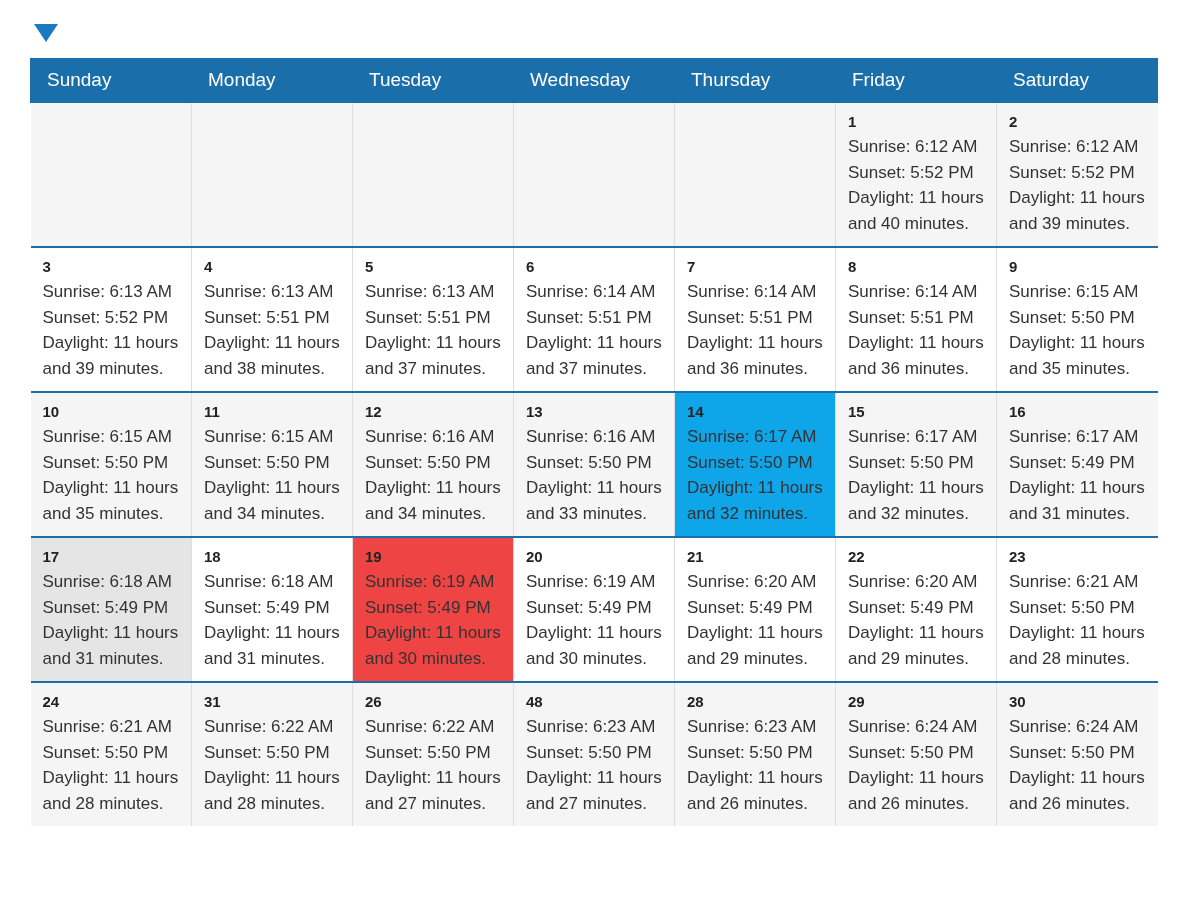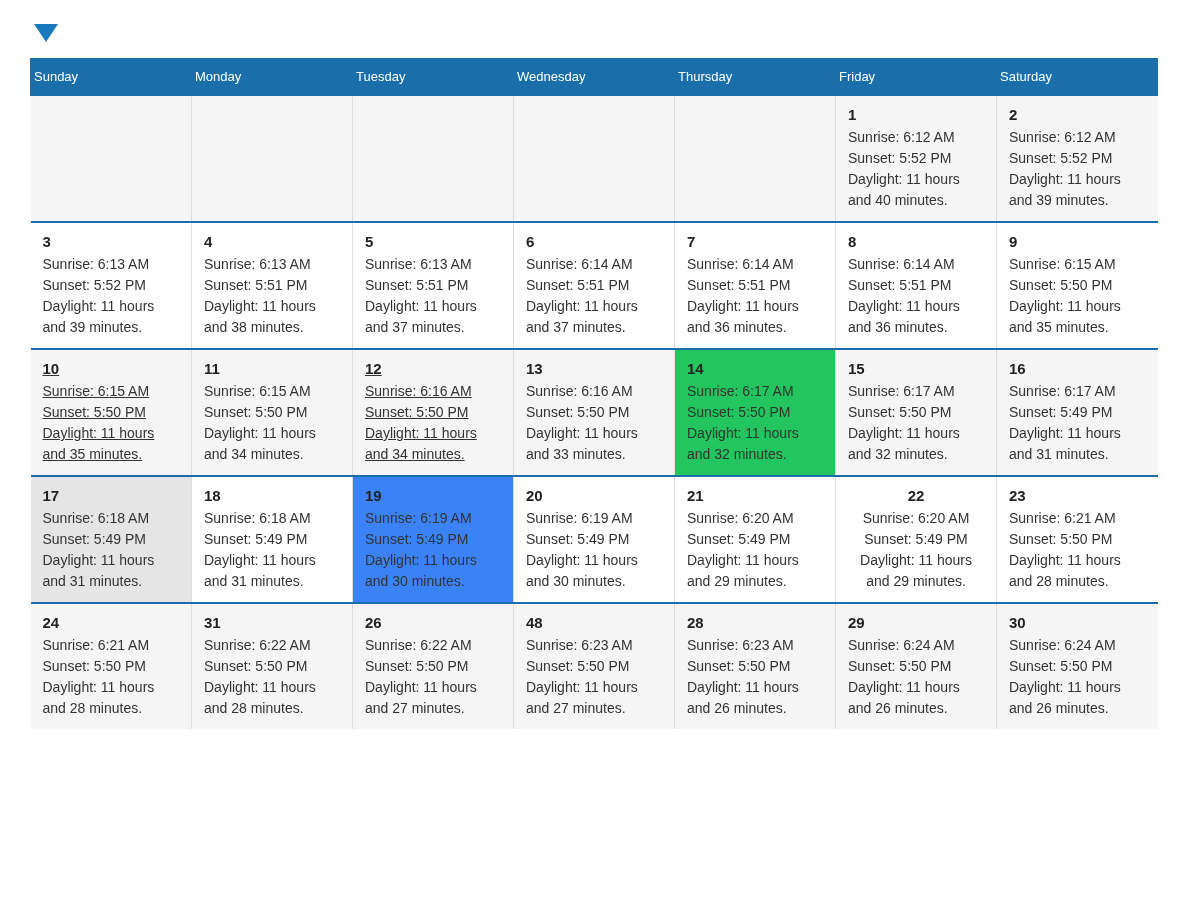"Sunday" .calendar thead tr th { font-size: 13px -> 19px; padding: 10px 3px -> 10px 16px }
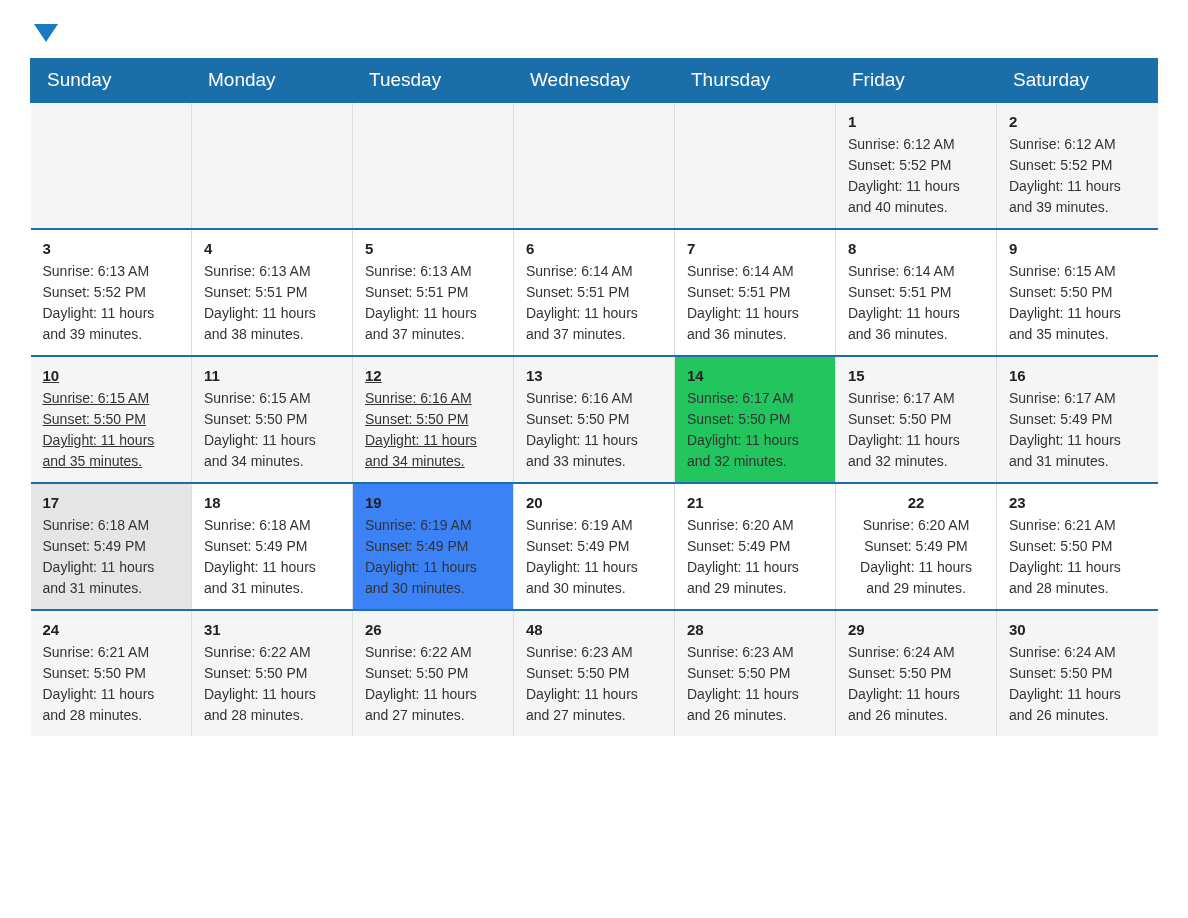"Sunrise: 6:12 AM" .day-info { font-size: 14px -> 17px }
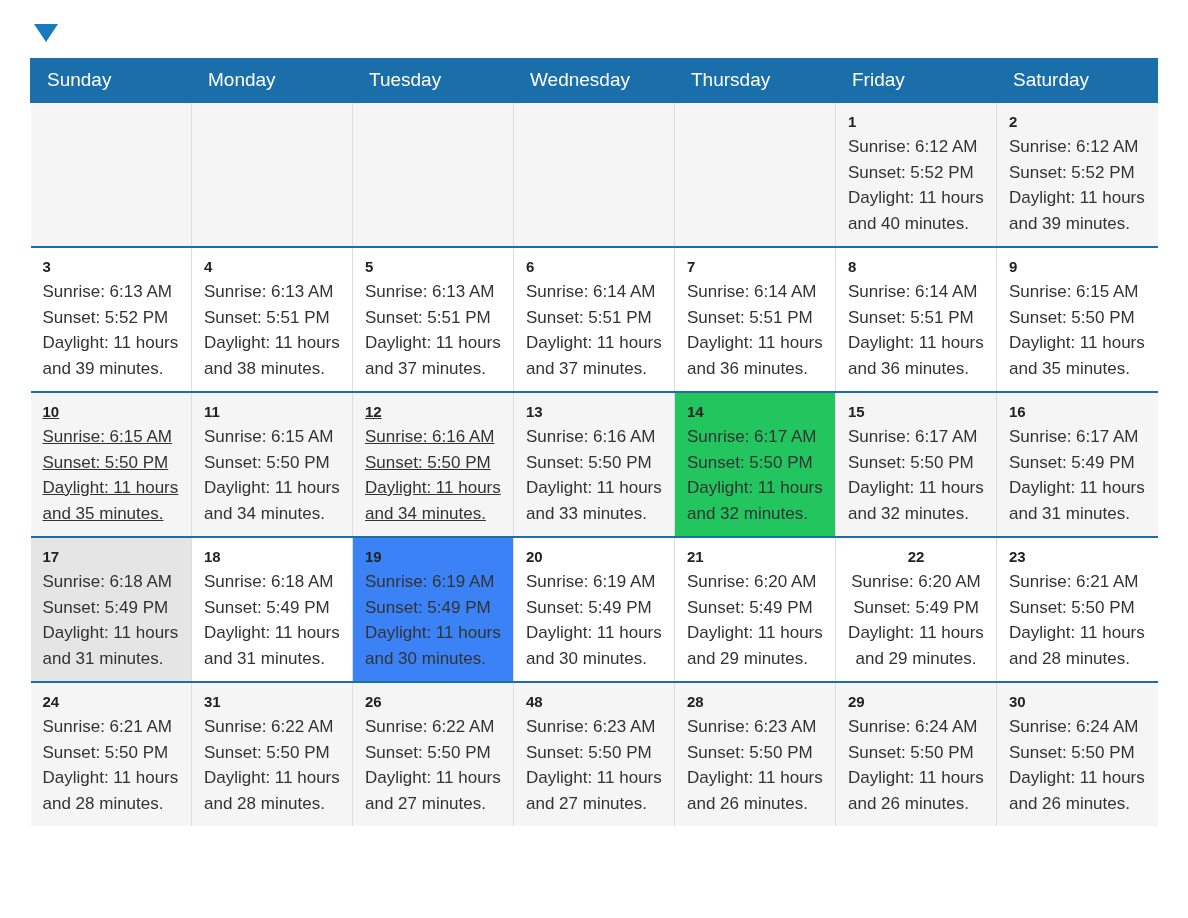"10" td { text-decoration: underline -> none }
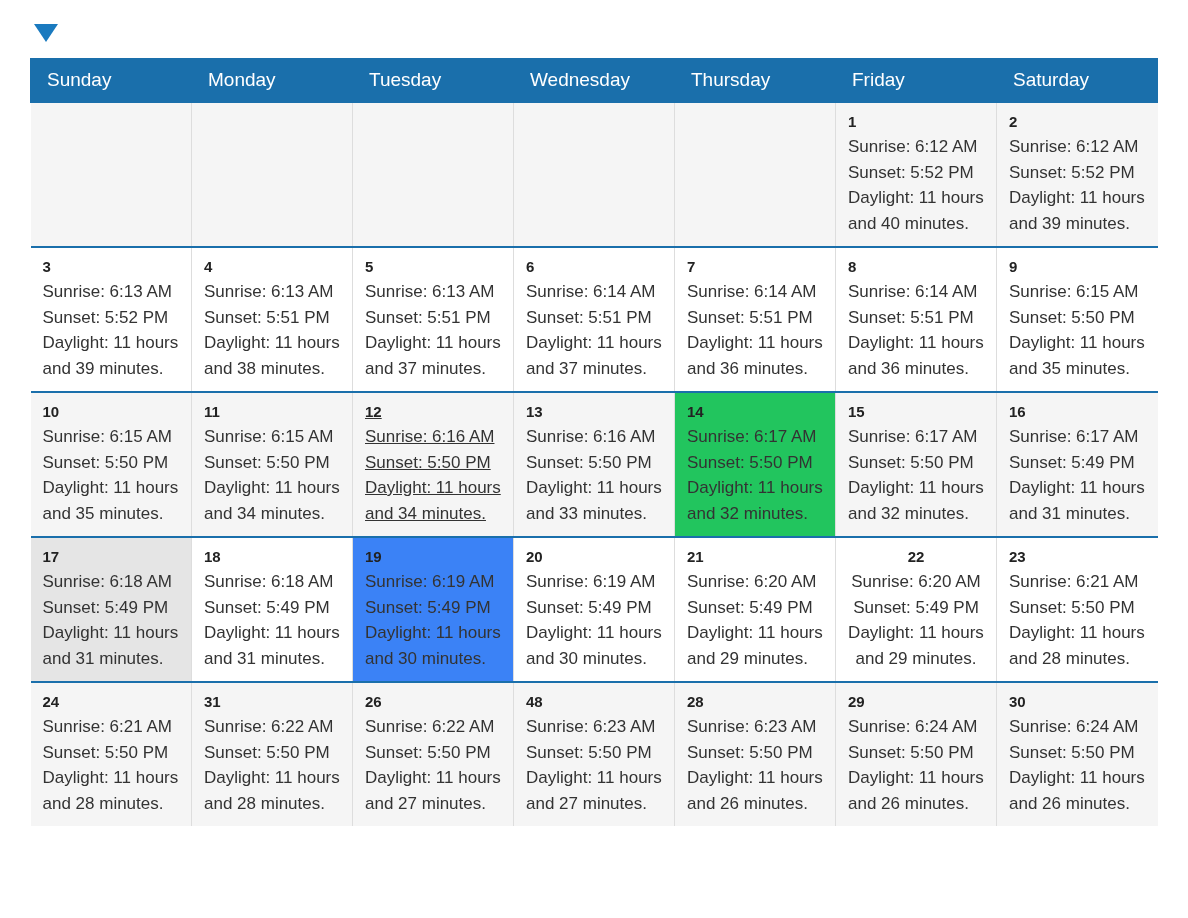"12" td { text-decoration: underline -> none }
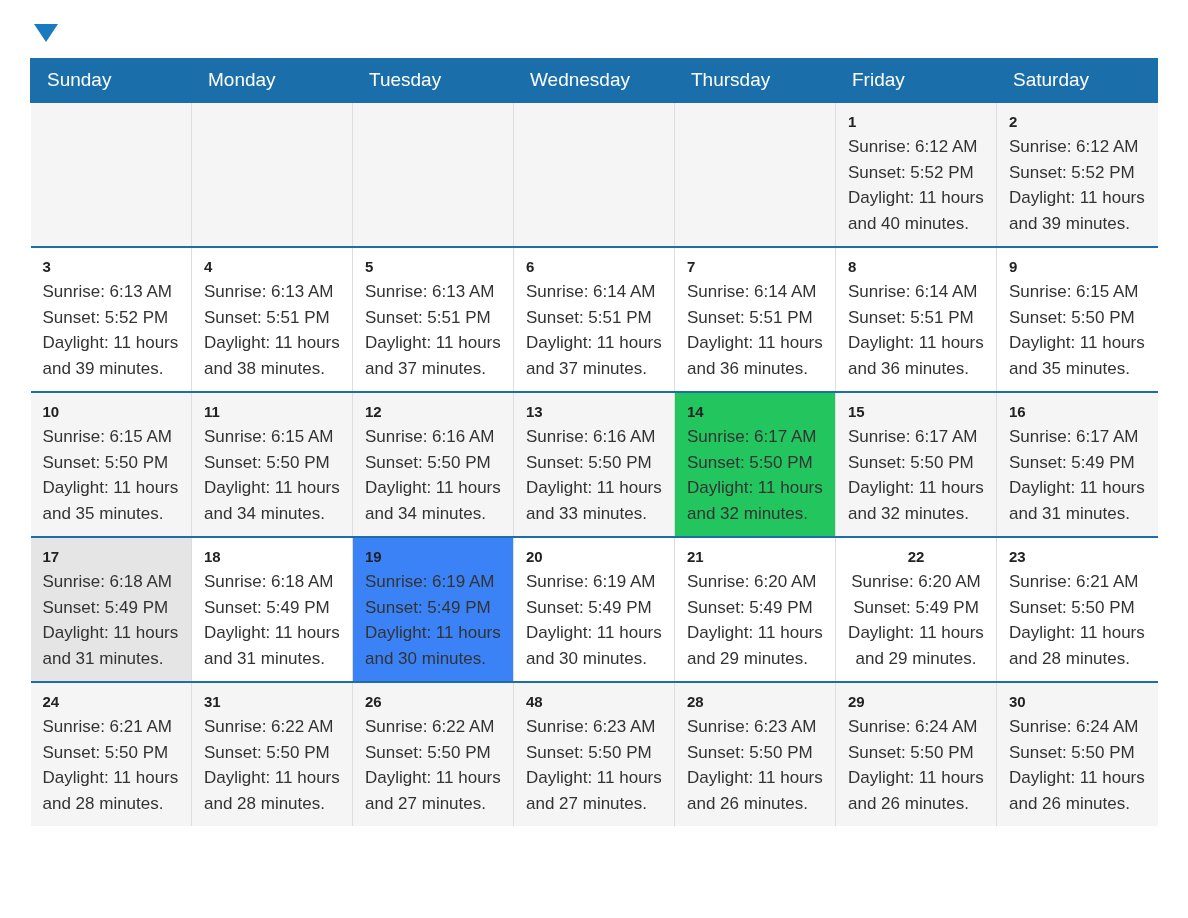"14" td { background-color: #22c55e -> #0ea5e9 }
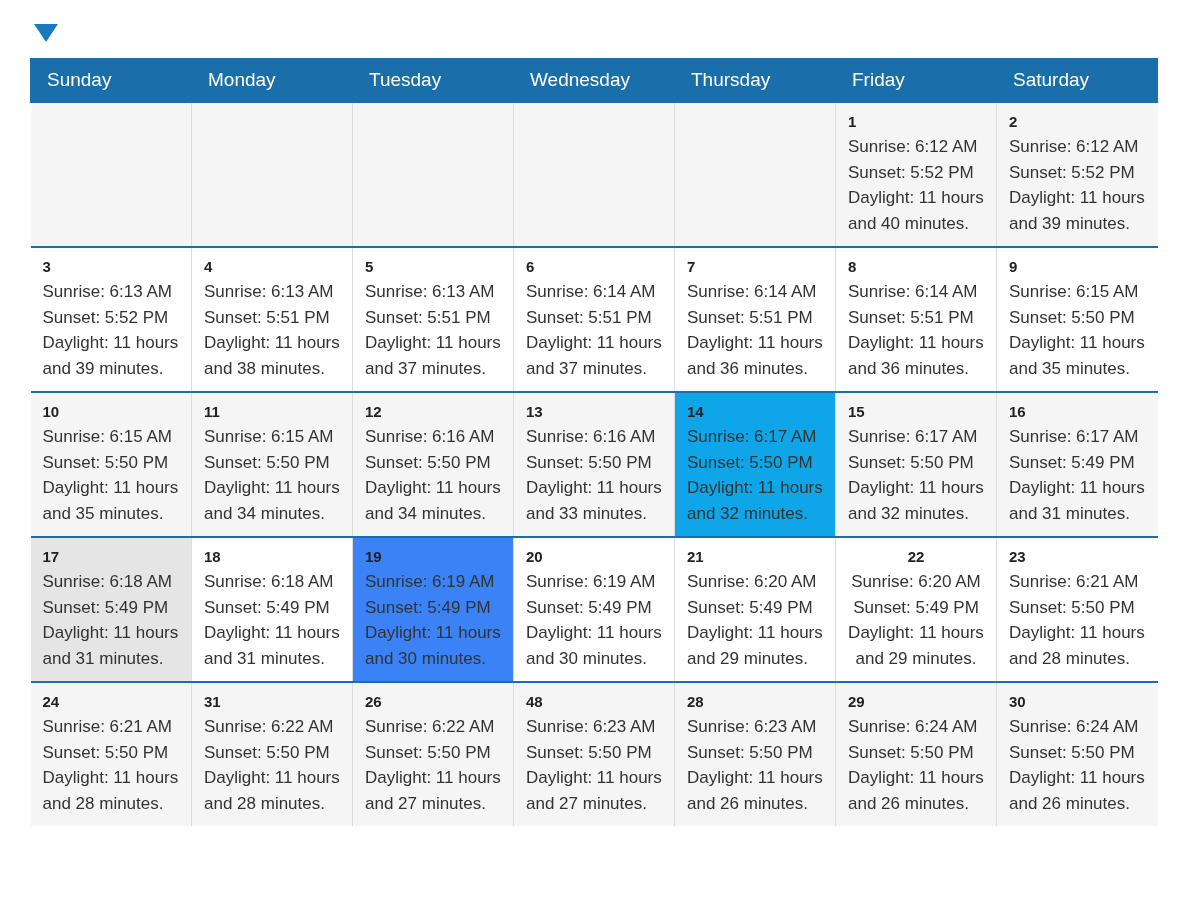"19" td { background-color: #3b82f6 -> #ef4444 }
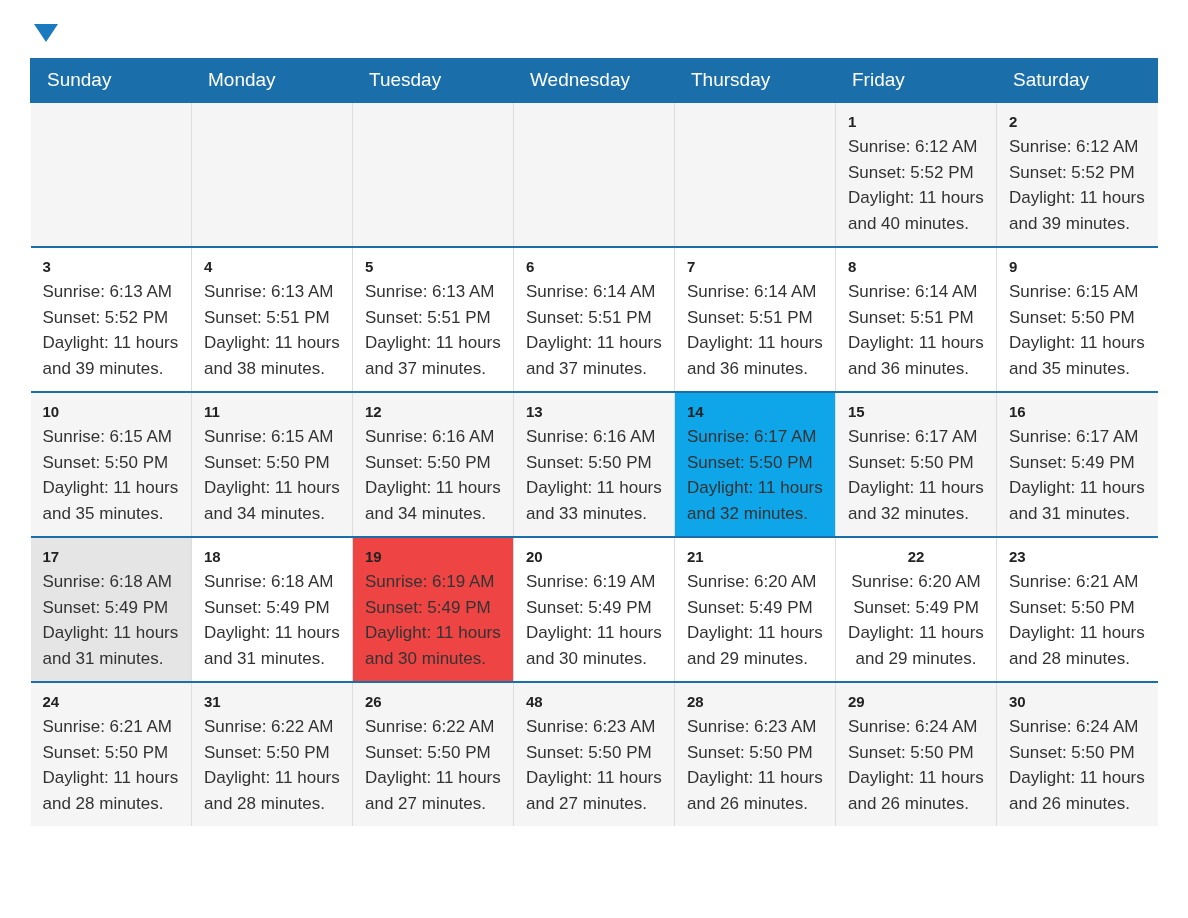"22" td { text-align: center -> none }
